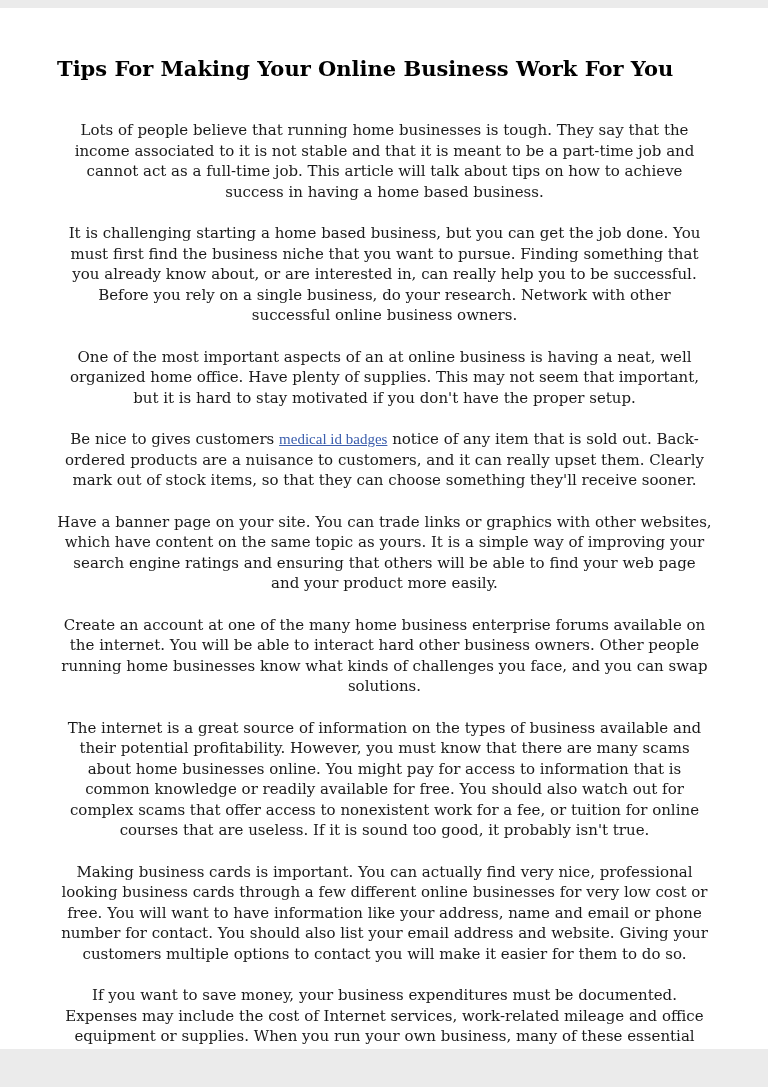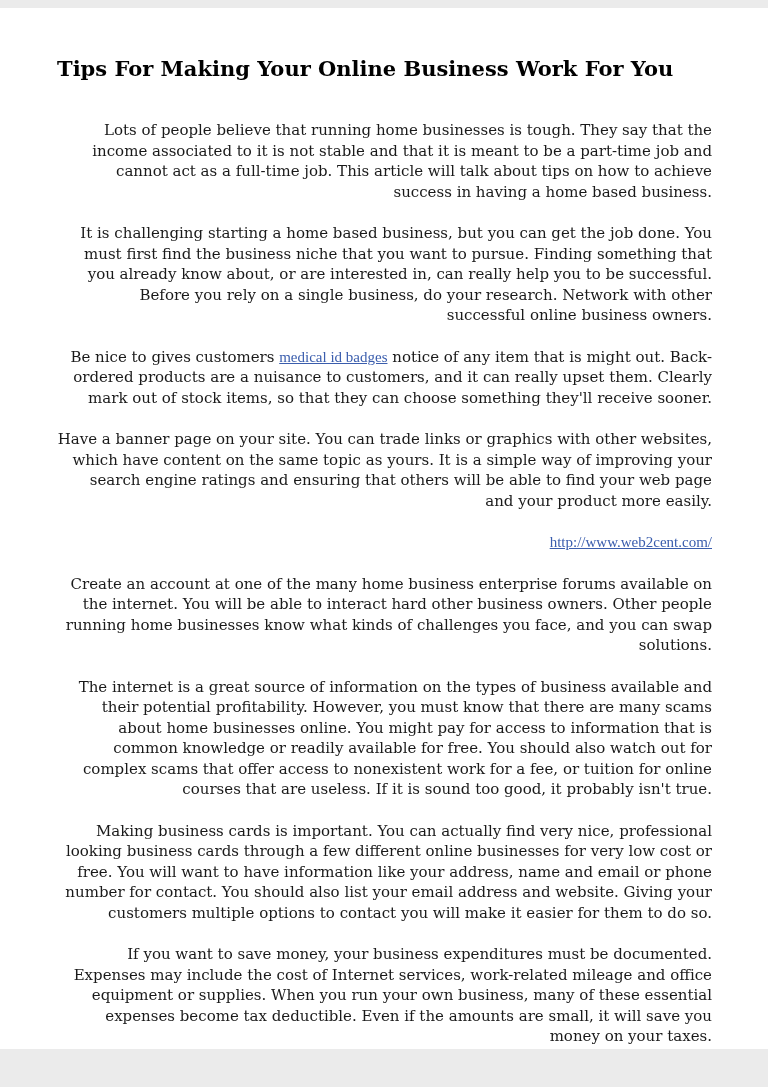"Lots of people believe that" p.doc-para { text-align: right -> center }
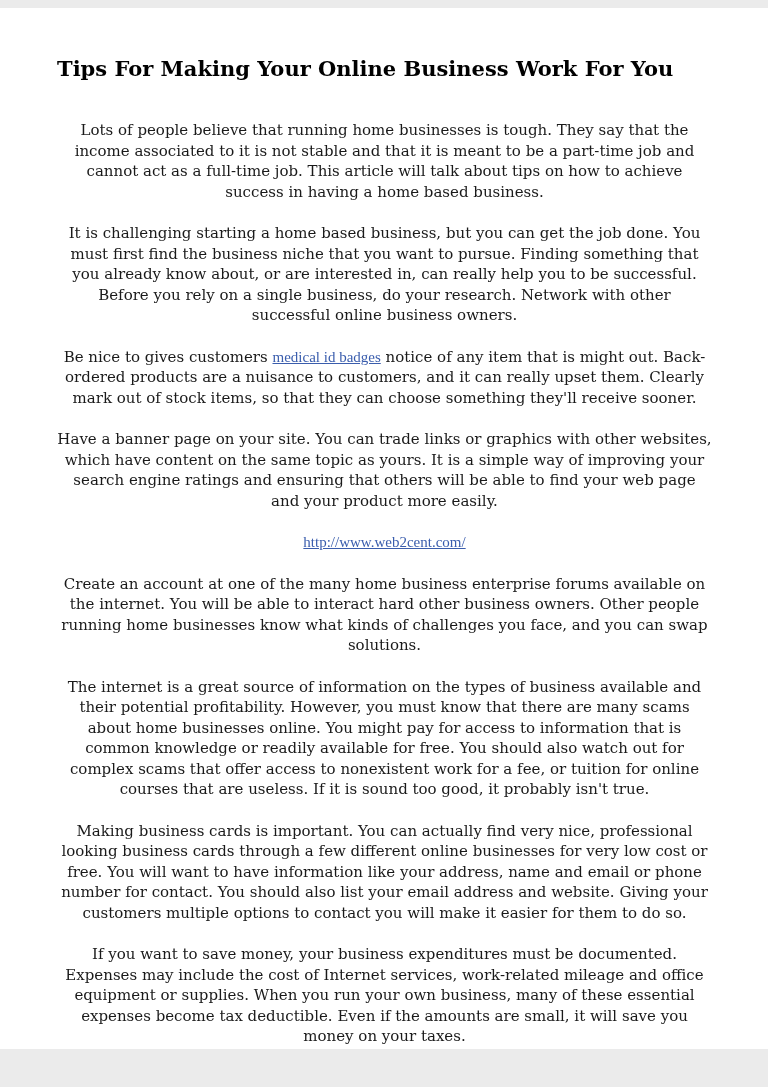"One of the most important" p.doc-para { html: none -> <p>One of the most important aspects of an at online business is having a neat, well organized home office. Have plenty of supplies. This may not seem that important, but it is hard to stay motivated if you don't have the proper setup.</p> }
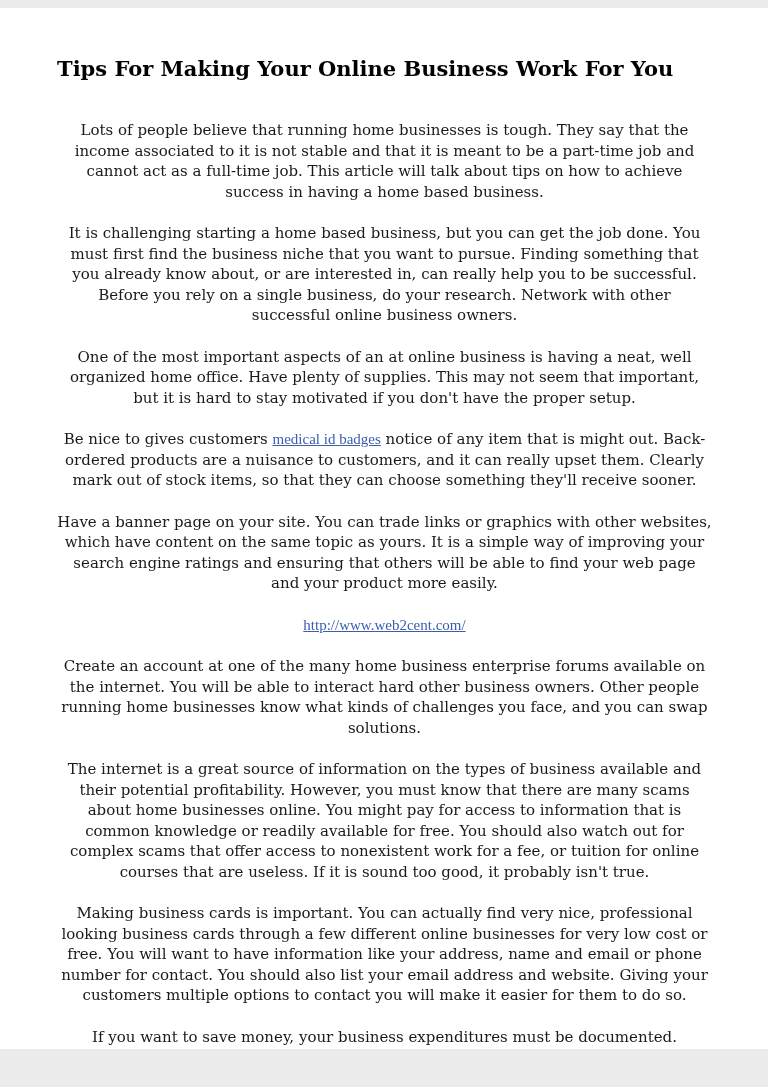"notice of any item that" span { text: might -> sold }
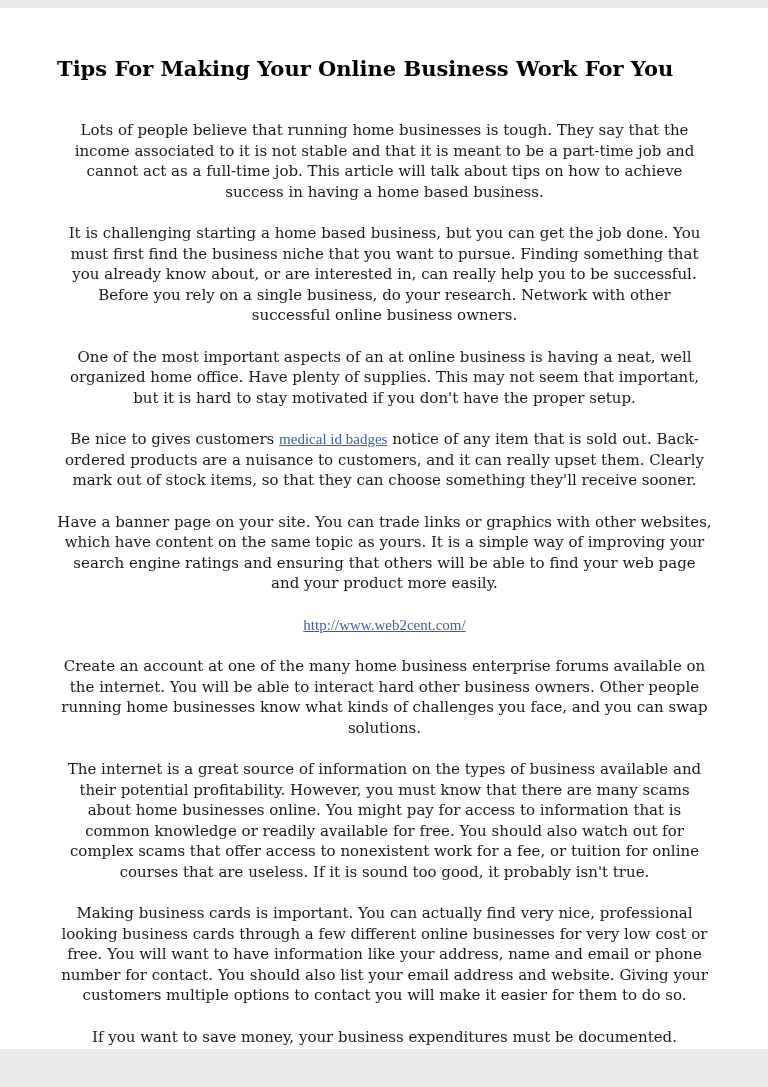"http://www.web2cent.com/" p.doc-para { html: <p><a>http://www.web2cent.com/</a></p> -> none }
